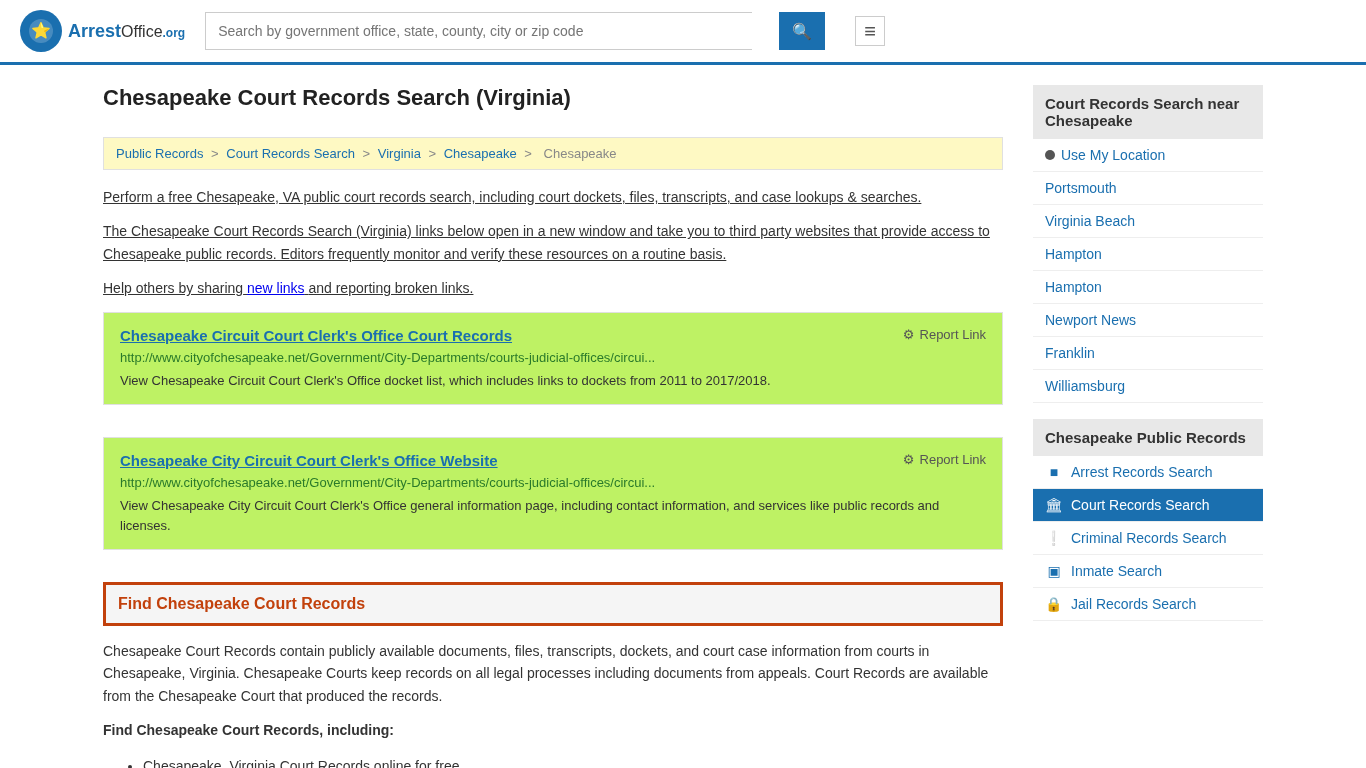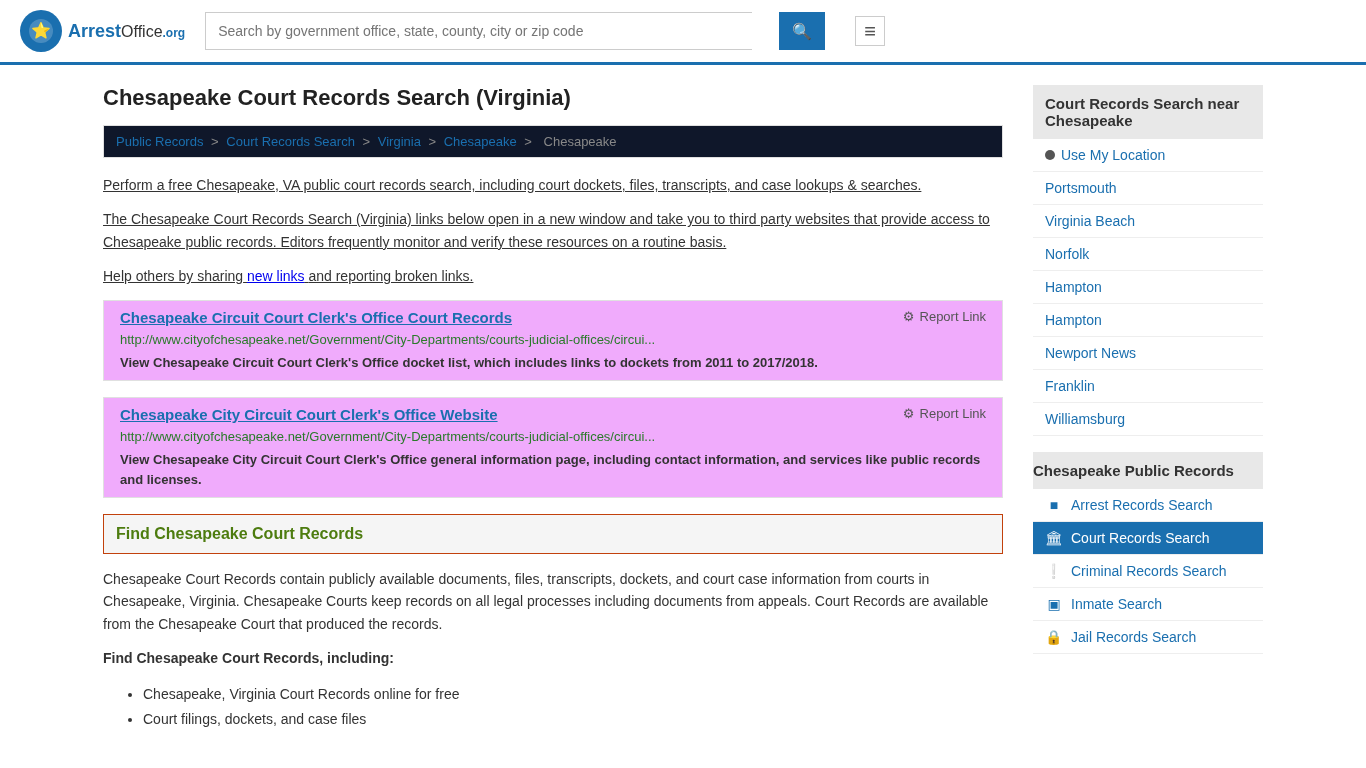"Chesapeake Court Records Search" #page-title { margin-bottom: 14px -> 26px }
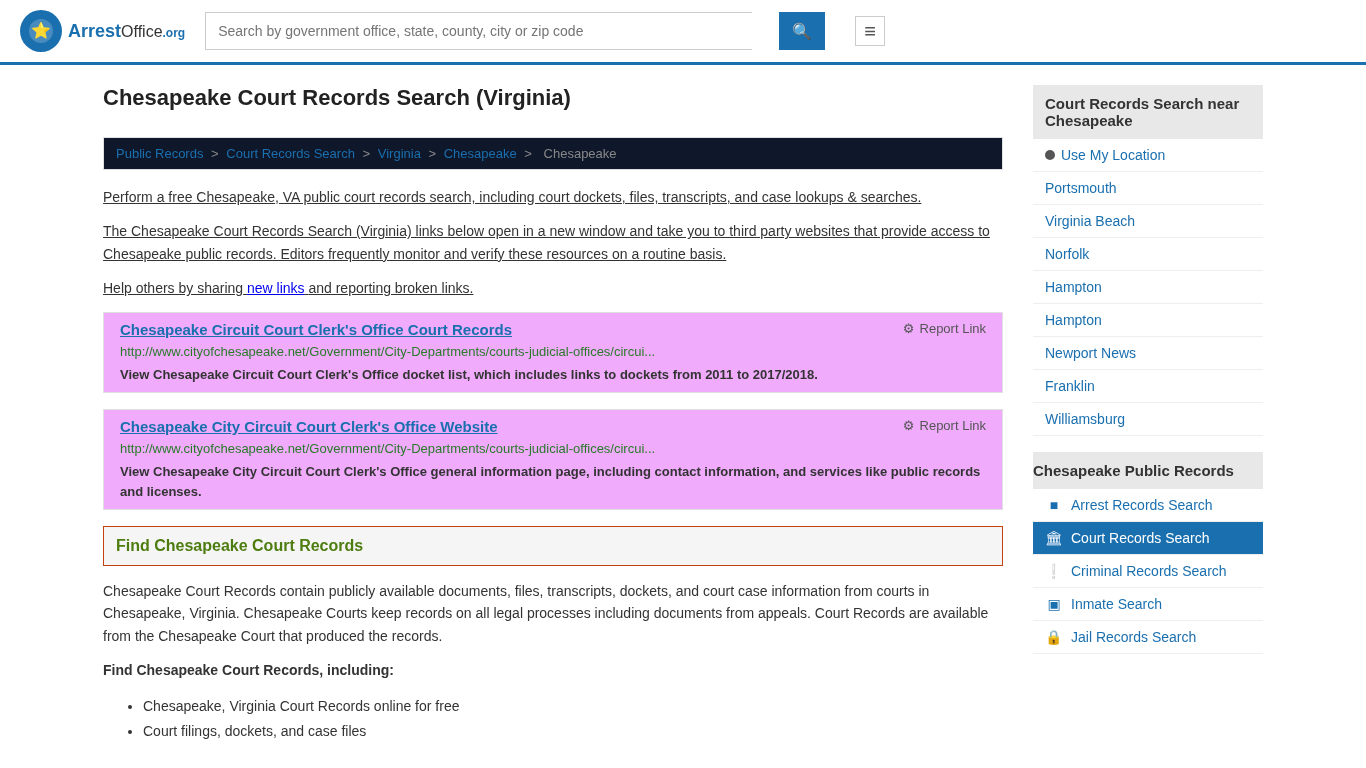"Public Records > Court Records" #breadcrumb { background: #0f172a -> #fef9c3 }
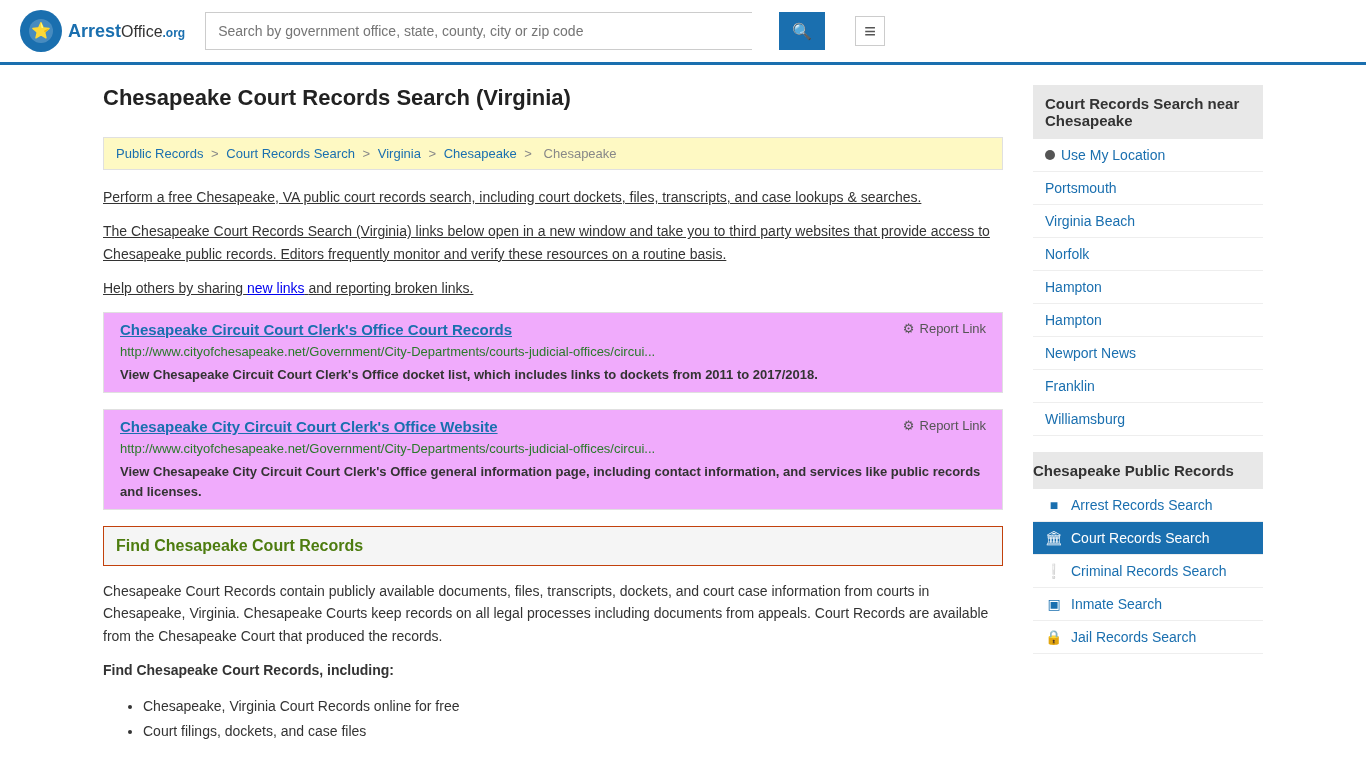"Norfolk" li { html: <li> <a>Norfolk</a> </li> -> none }
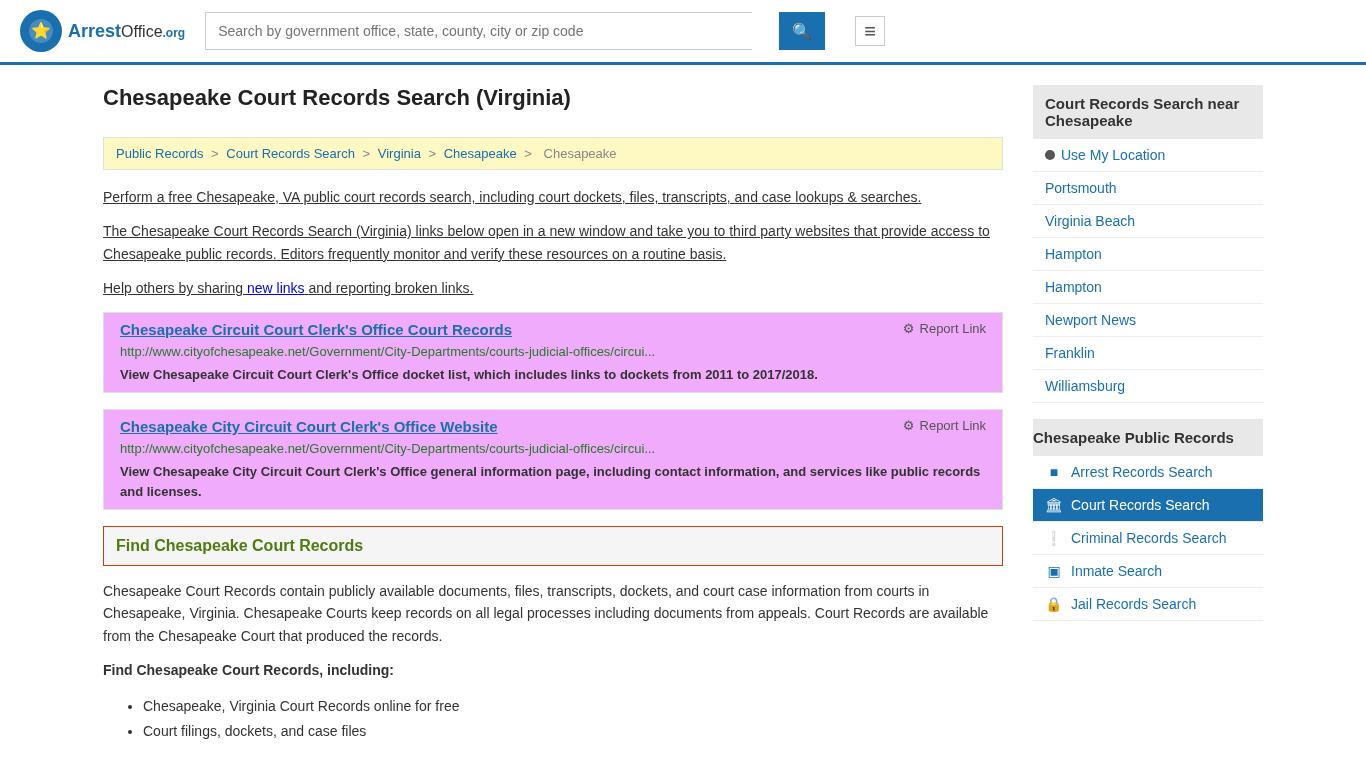"Chesapeake Circuit Court Clerk's Office" .record-link-block { background: #f0abfc -> #bef264; margin-bottom: 16px -> 32px; padding: 8px 16px -> 14px 16px }
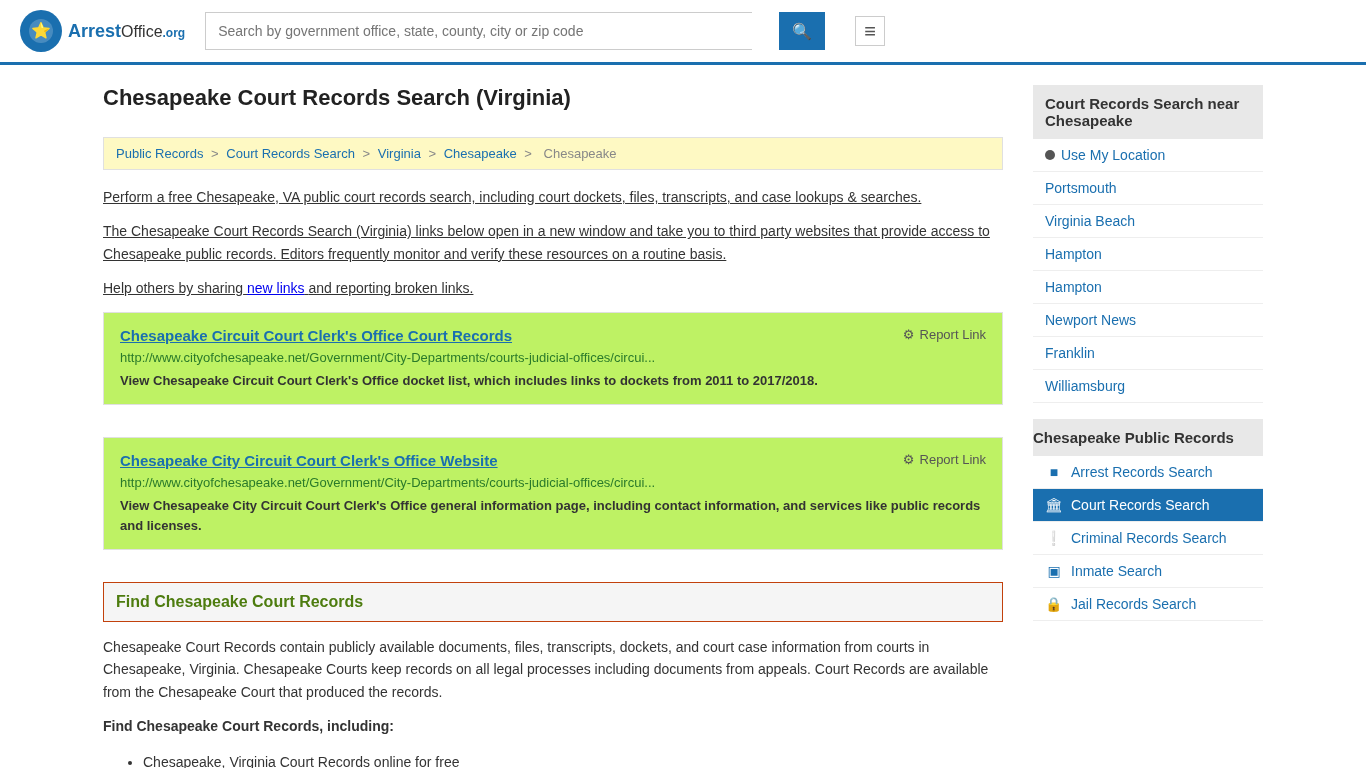"View Chesapeake Circuit Court Clerk's" .record-desc { font-weight: bold -> none }
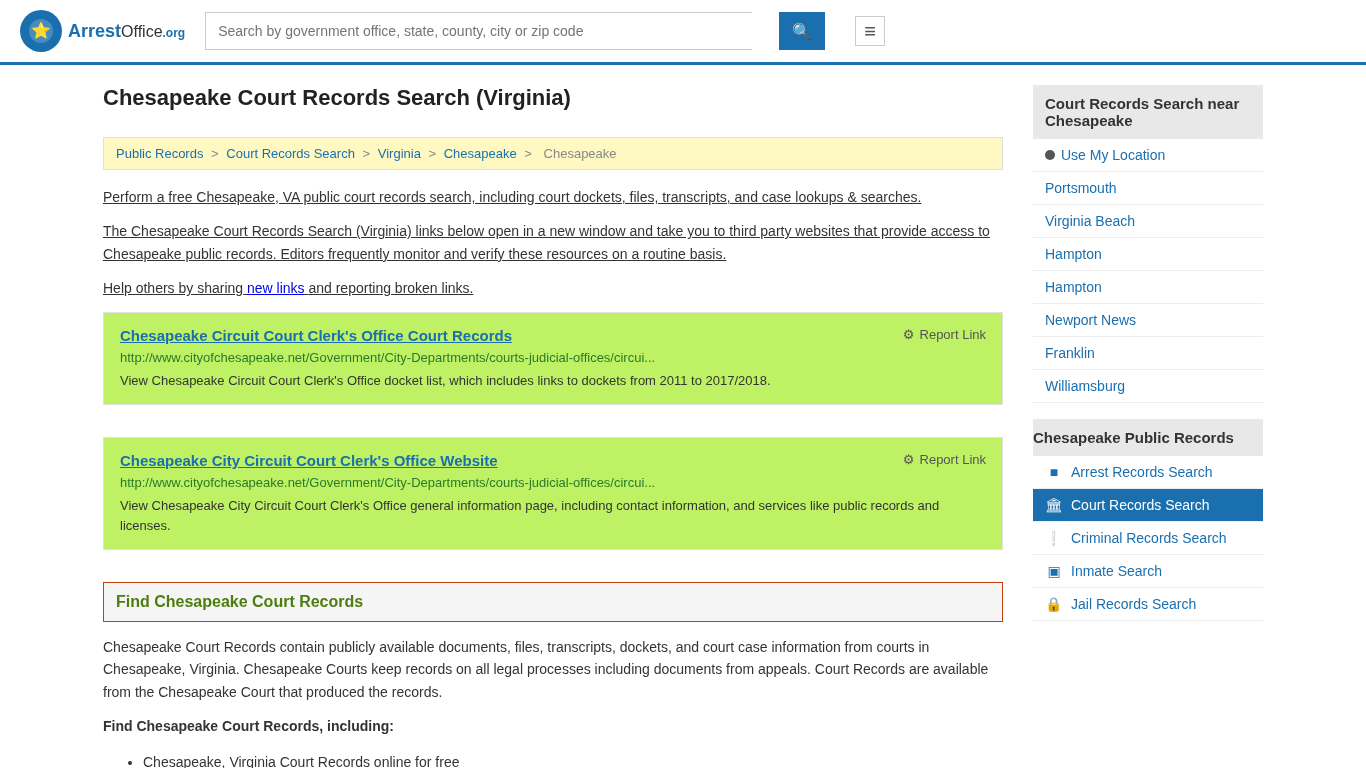"Chesapeake Public Records" .sidebar-records-title { padding: 10px 0 -> 10px 12px }
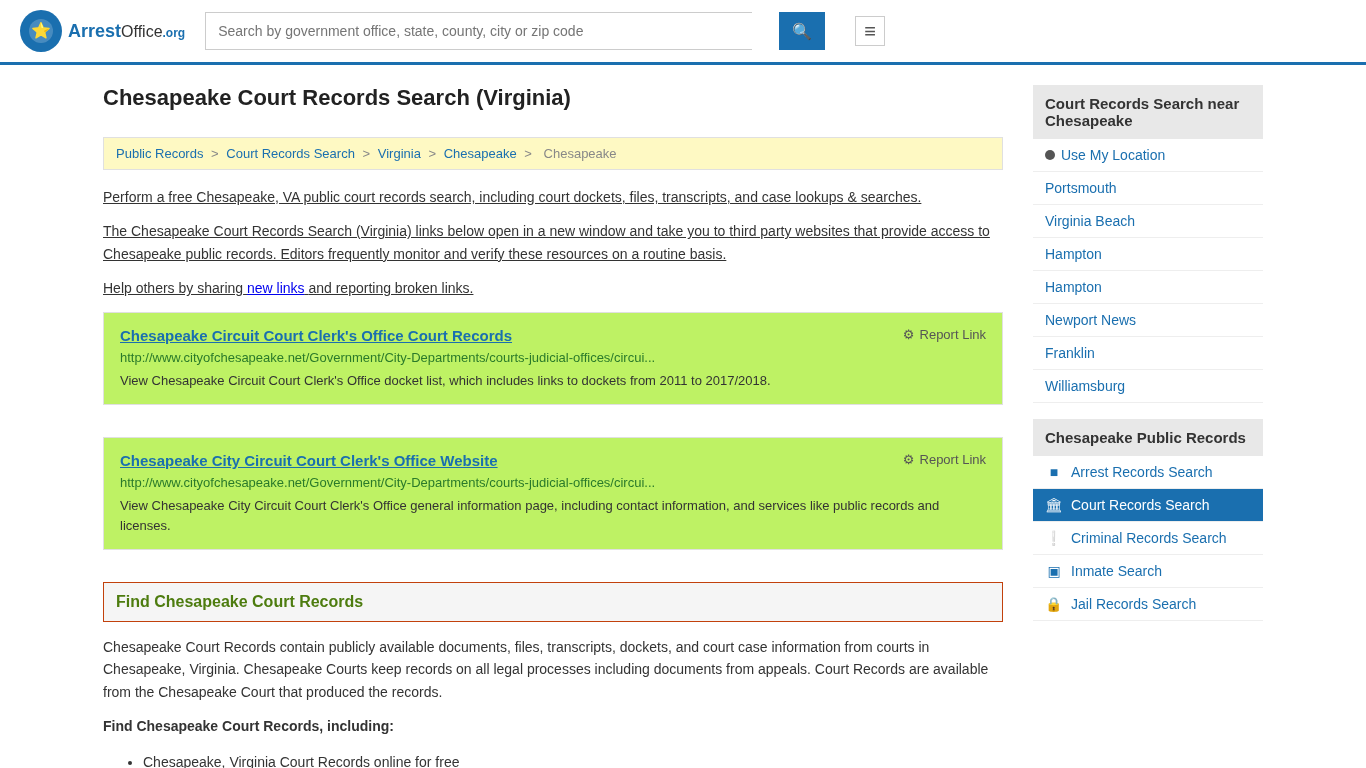"Find Chesapeake Court Records" .section-header { border: 1px solid #c2410c -> 3px solid #c2410c; color: #4d7c0f -> #c2410c }
